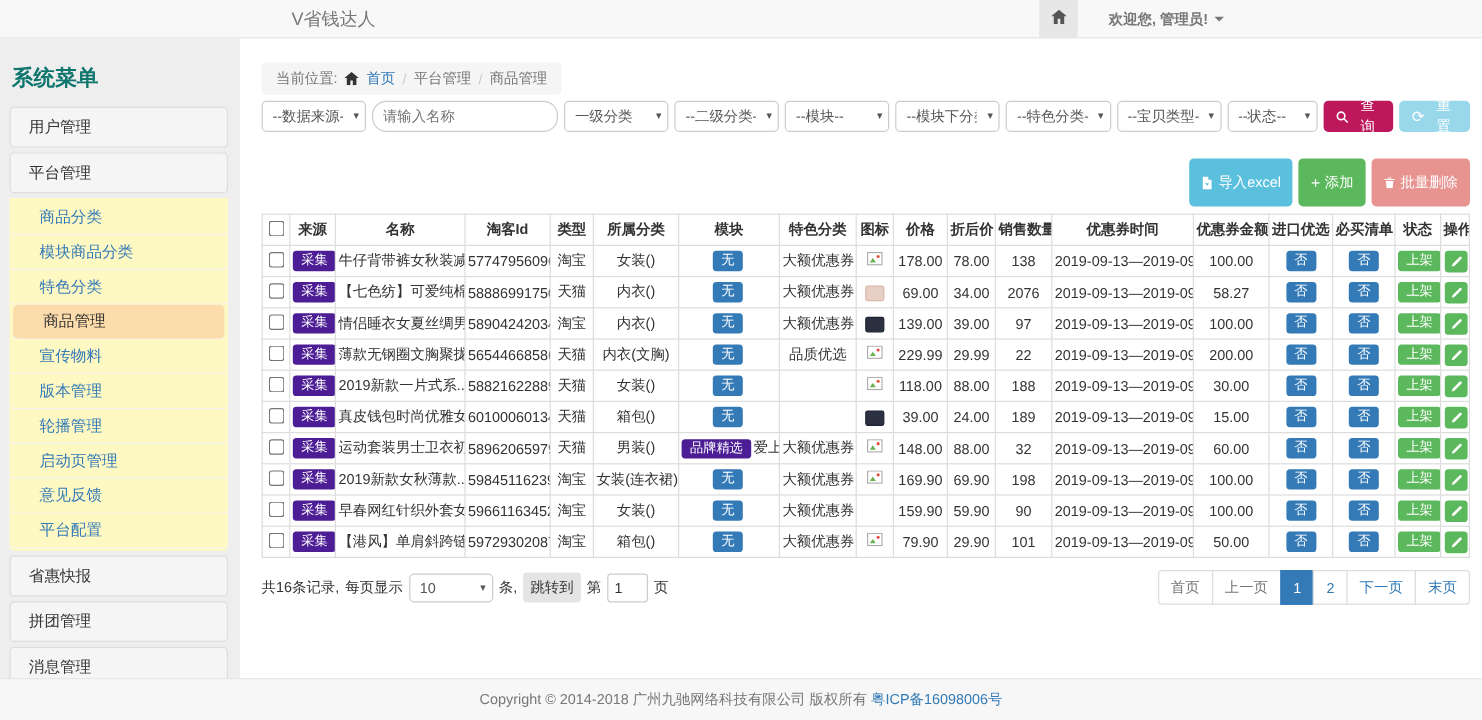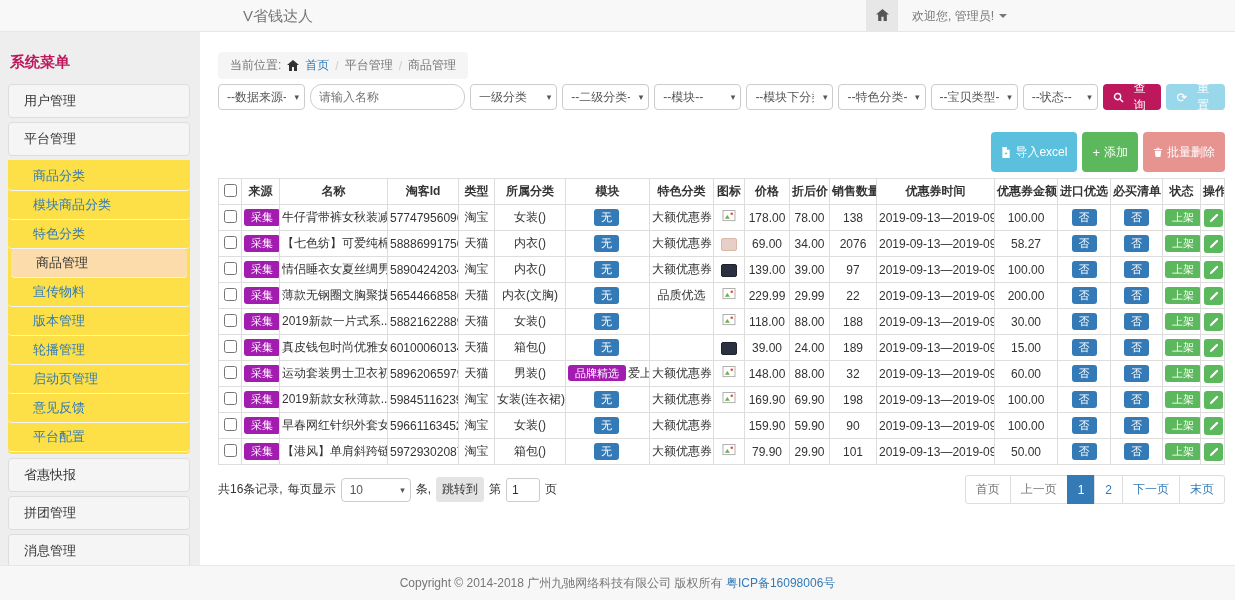"欢迎您, 管理员!" .welcome { font-weight: none -> bold; margin-left: 14px -> 26px }
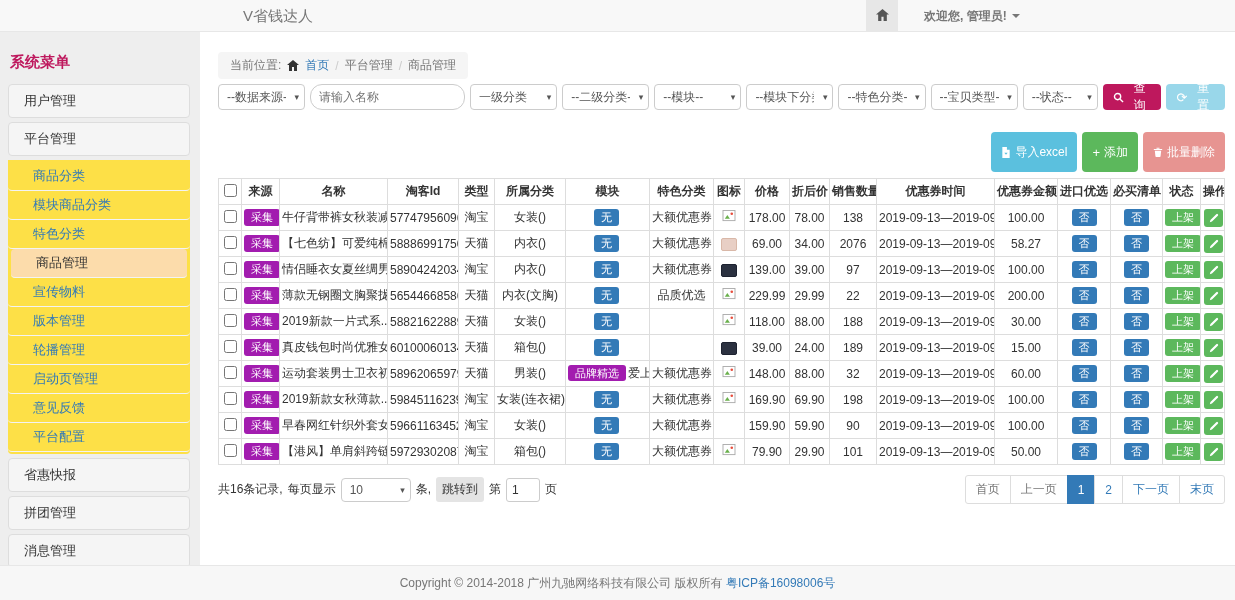"系统菜单" .side-title { color: #be185d -> #0f766e; font-size: 15px -> 18px }
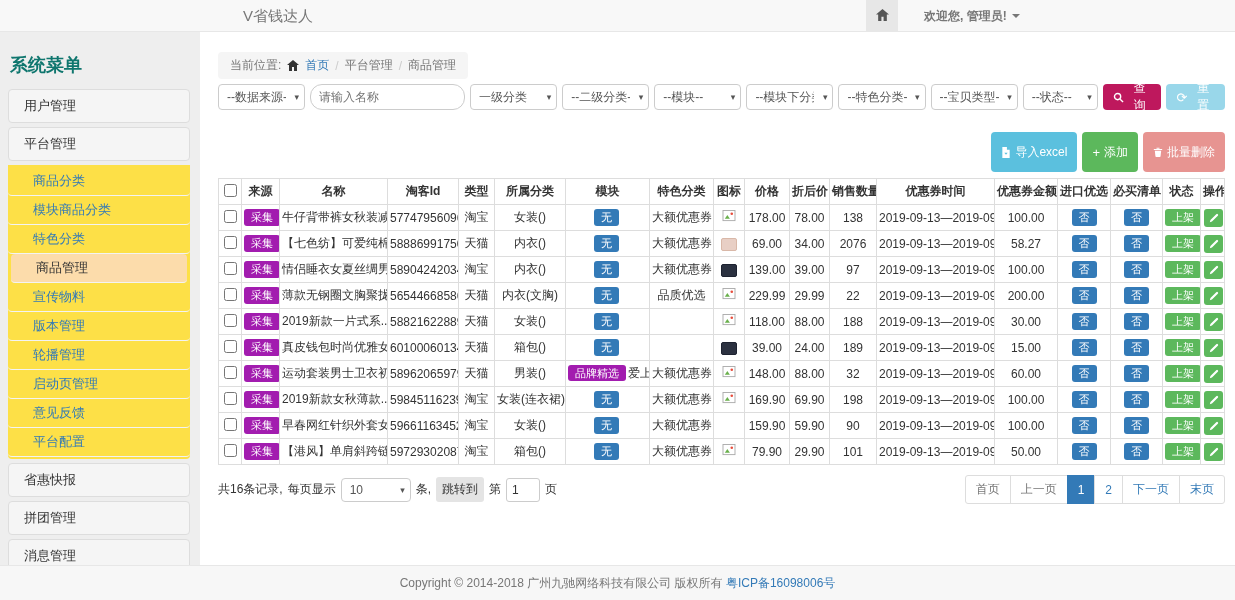"商品分类" .submenu { background: #fde047 -> #fef9c3 }
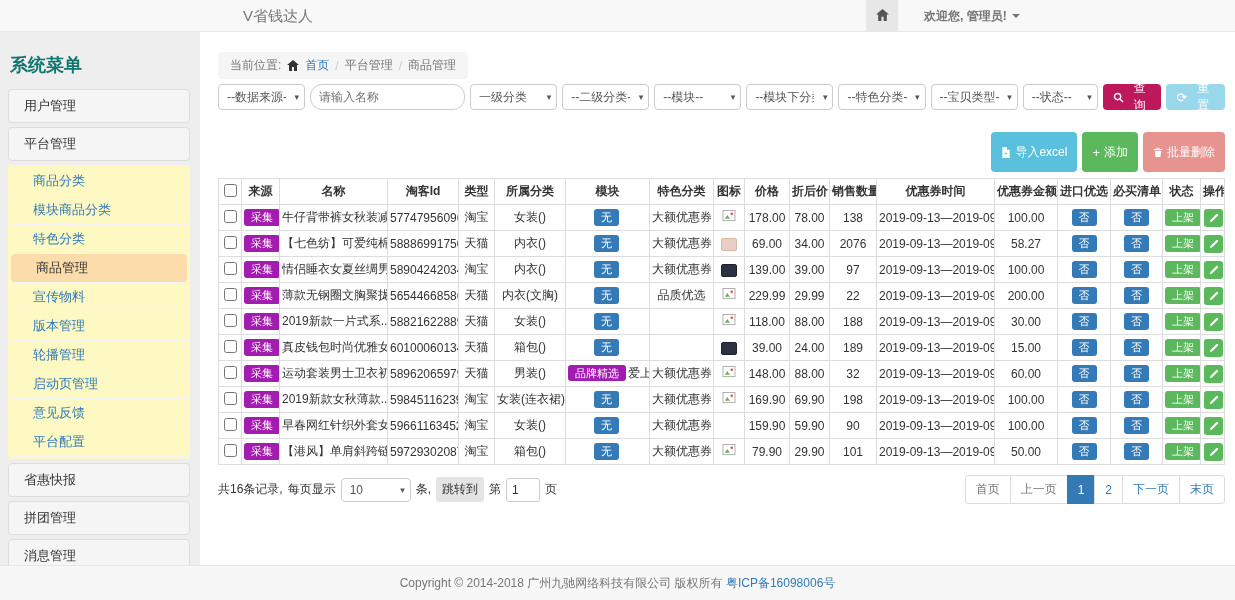"采集" .badge-orange { background: #a21caf -> #4c1d95 }
